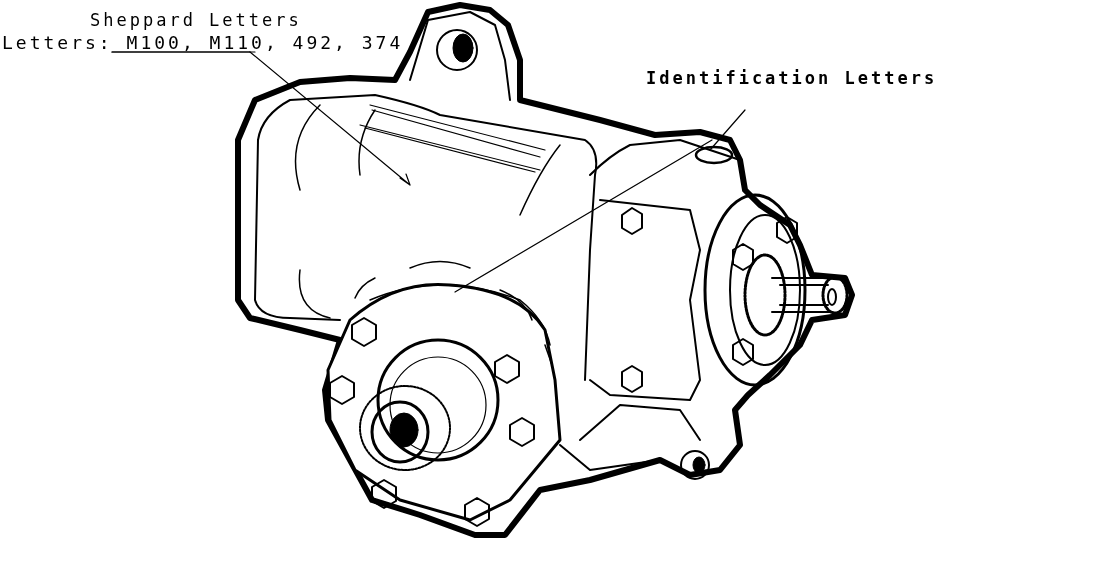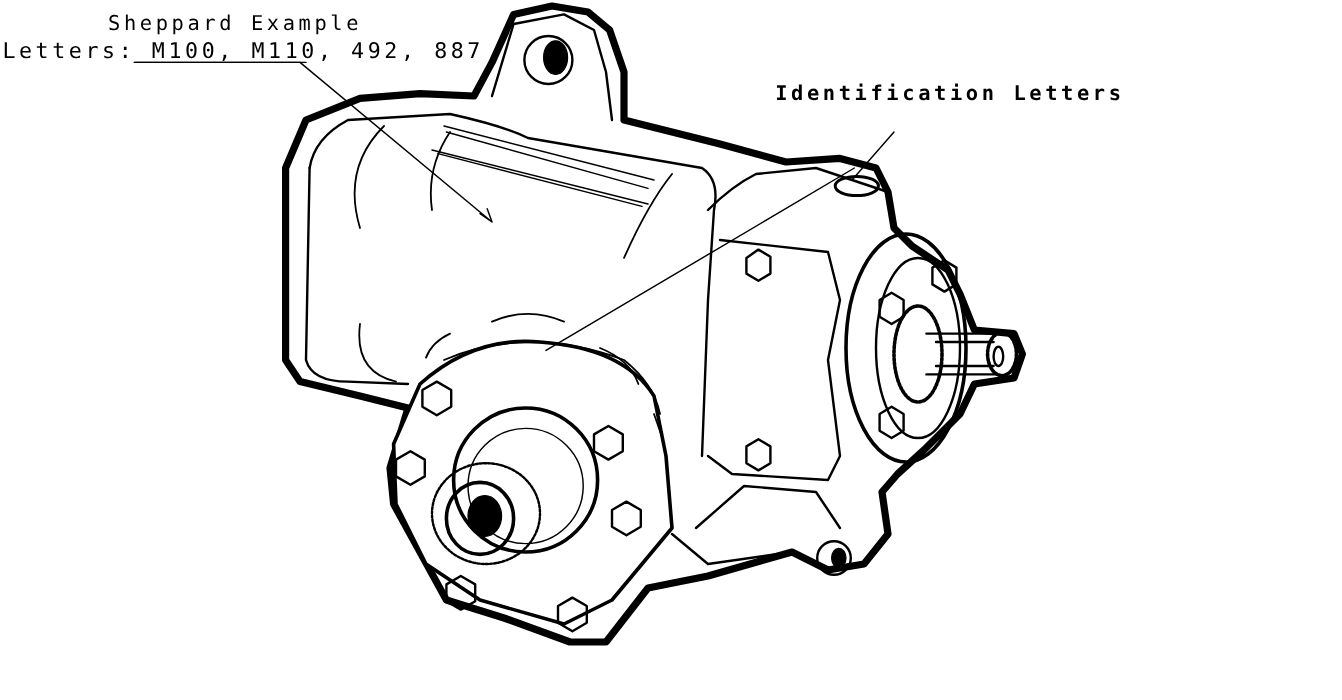"Sheppard Example" div.label { text: Example -> Letters }
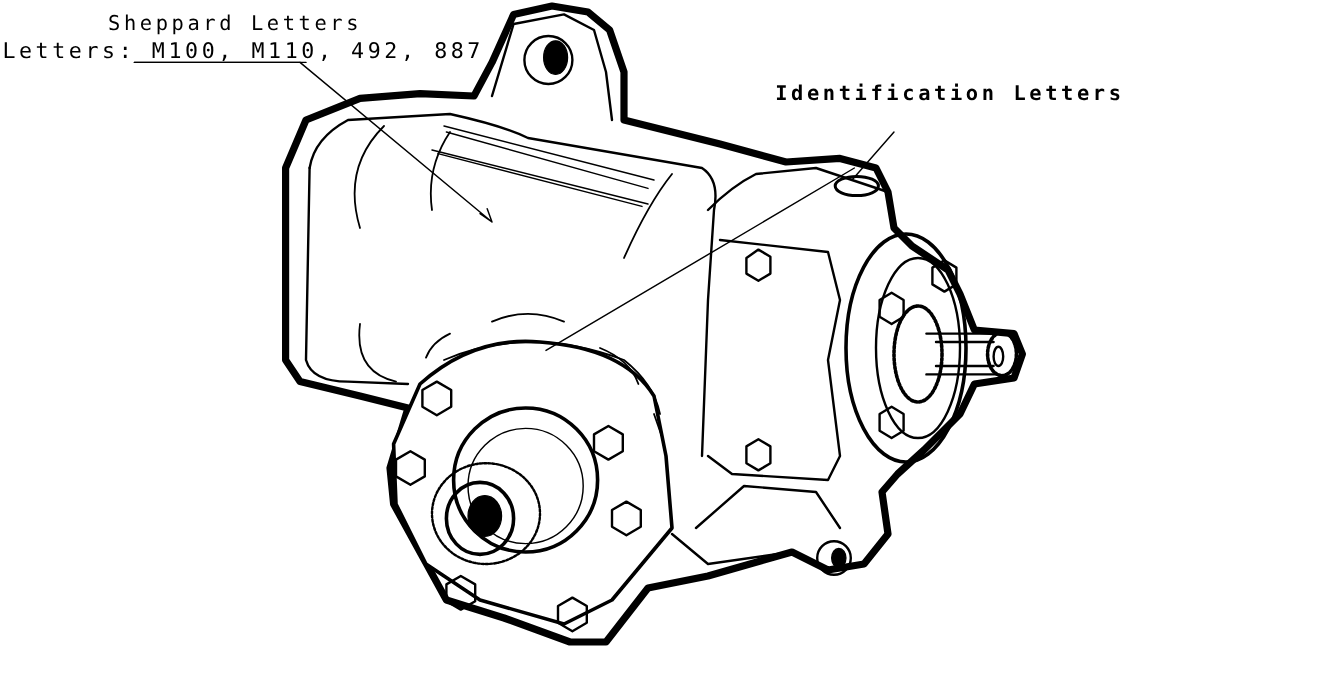"M100, M110, 492, 887" span.models { text: 887 -> 374 }
